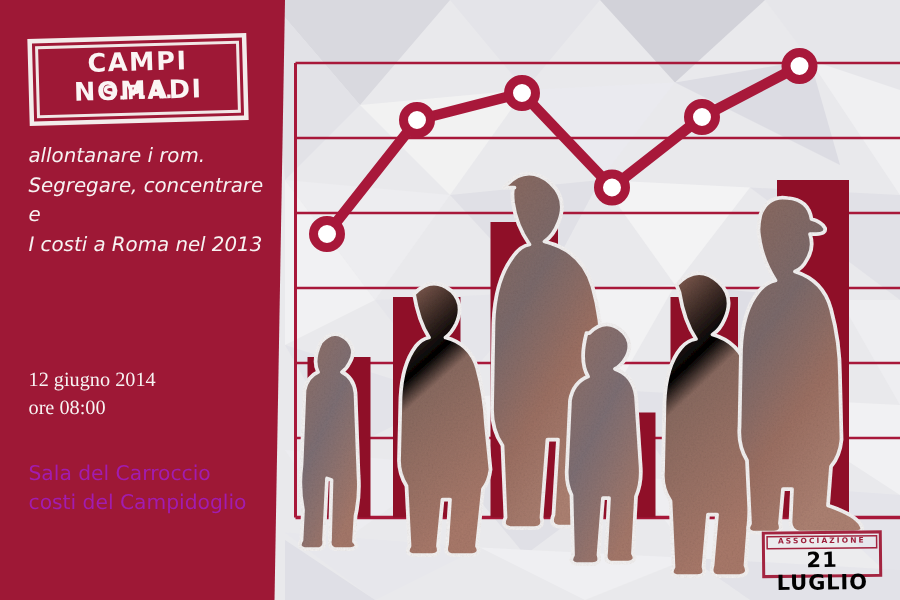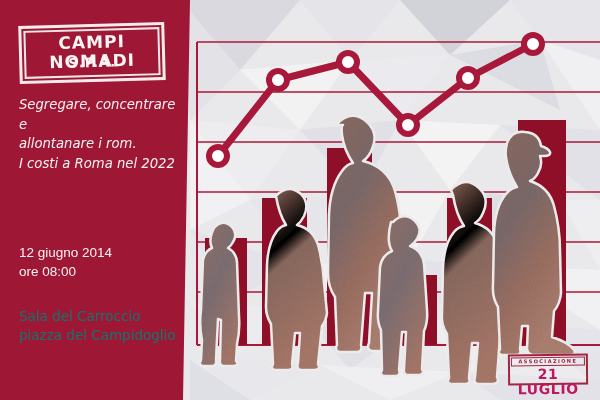"Segregare, concentrare e" span.event-line { order: before "allontanare i rom." -> after "allontanare i rom." }
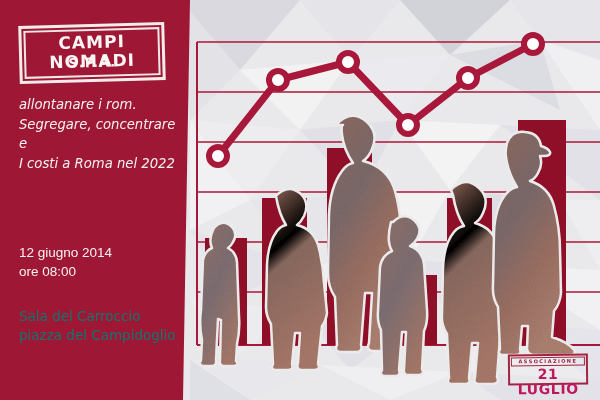"I costi a Roma nel" span.event-line { text: 2022 -> 2013 }
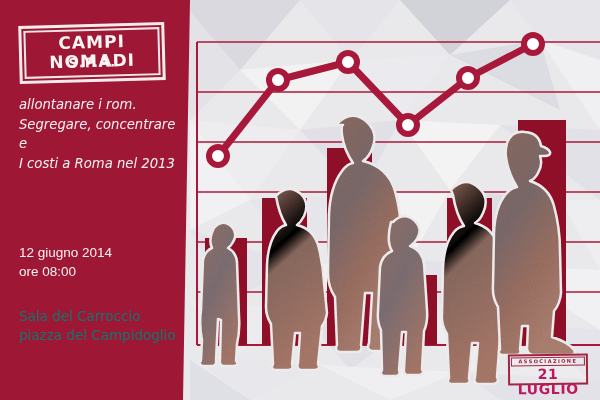"12 giugno 2014" .event-when { font-family: Liberation Sans, sans-serif -> Liberation Serif, serif }
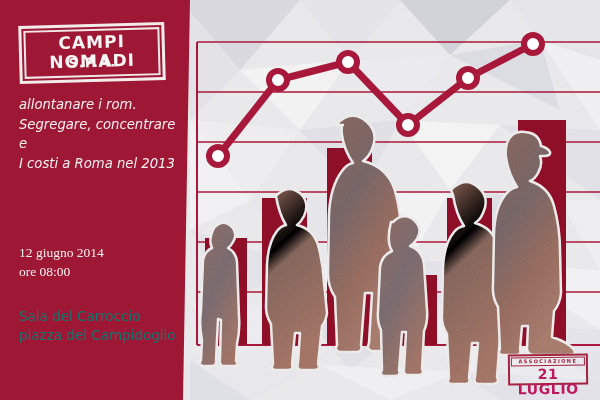"Sala del Carroccio" .event-where { color: #0f766e -> #a21caf }
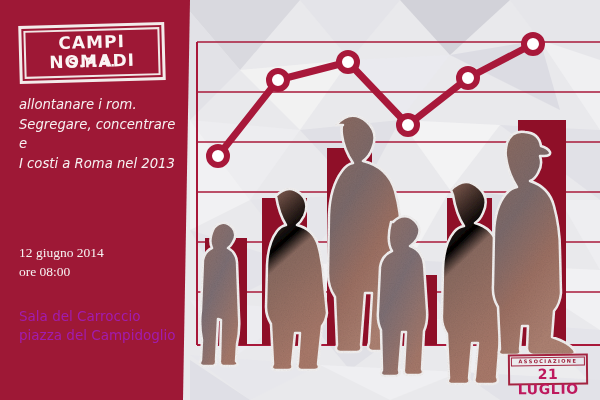"piazza del Campidoglio" span.event-line { text: piazza -> costi }
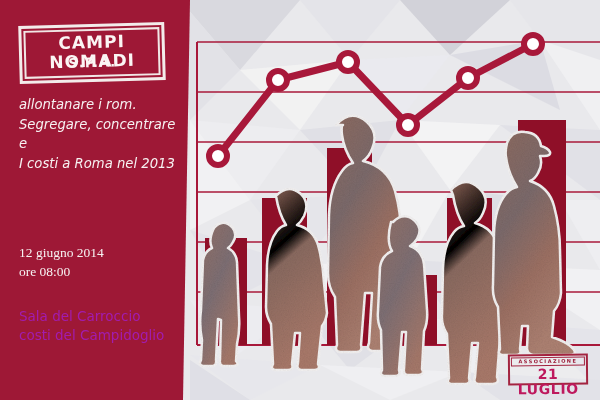"21 LUGLIO" .assoc-main { color: #be185d -> #000000 }
